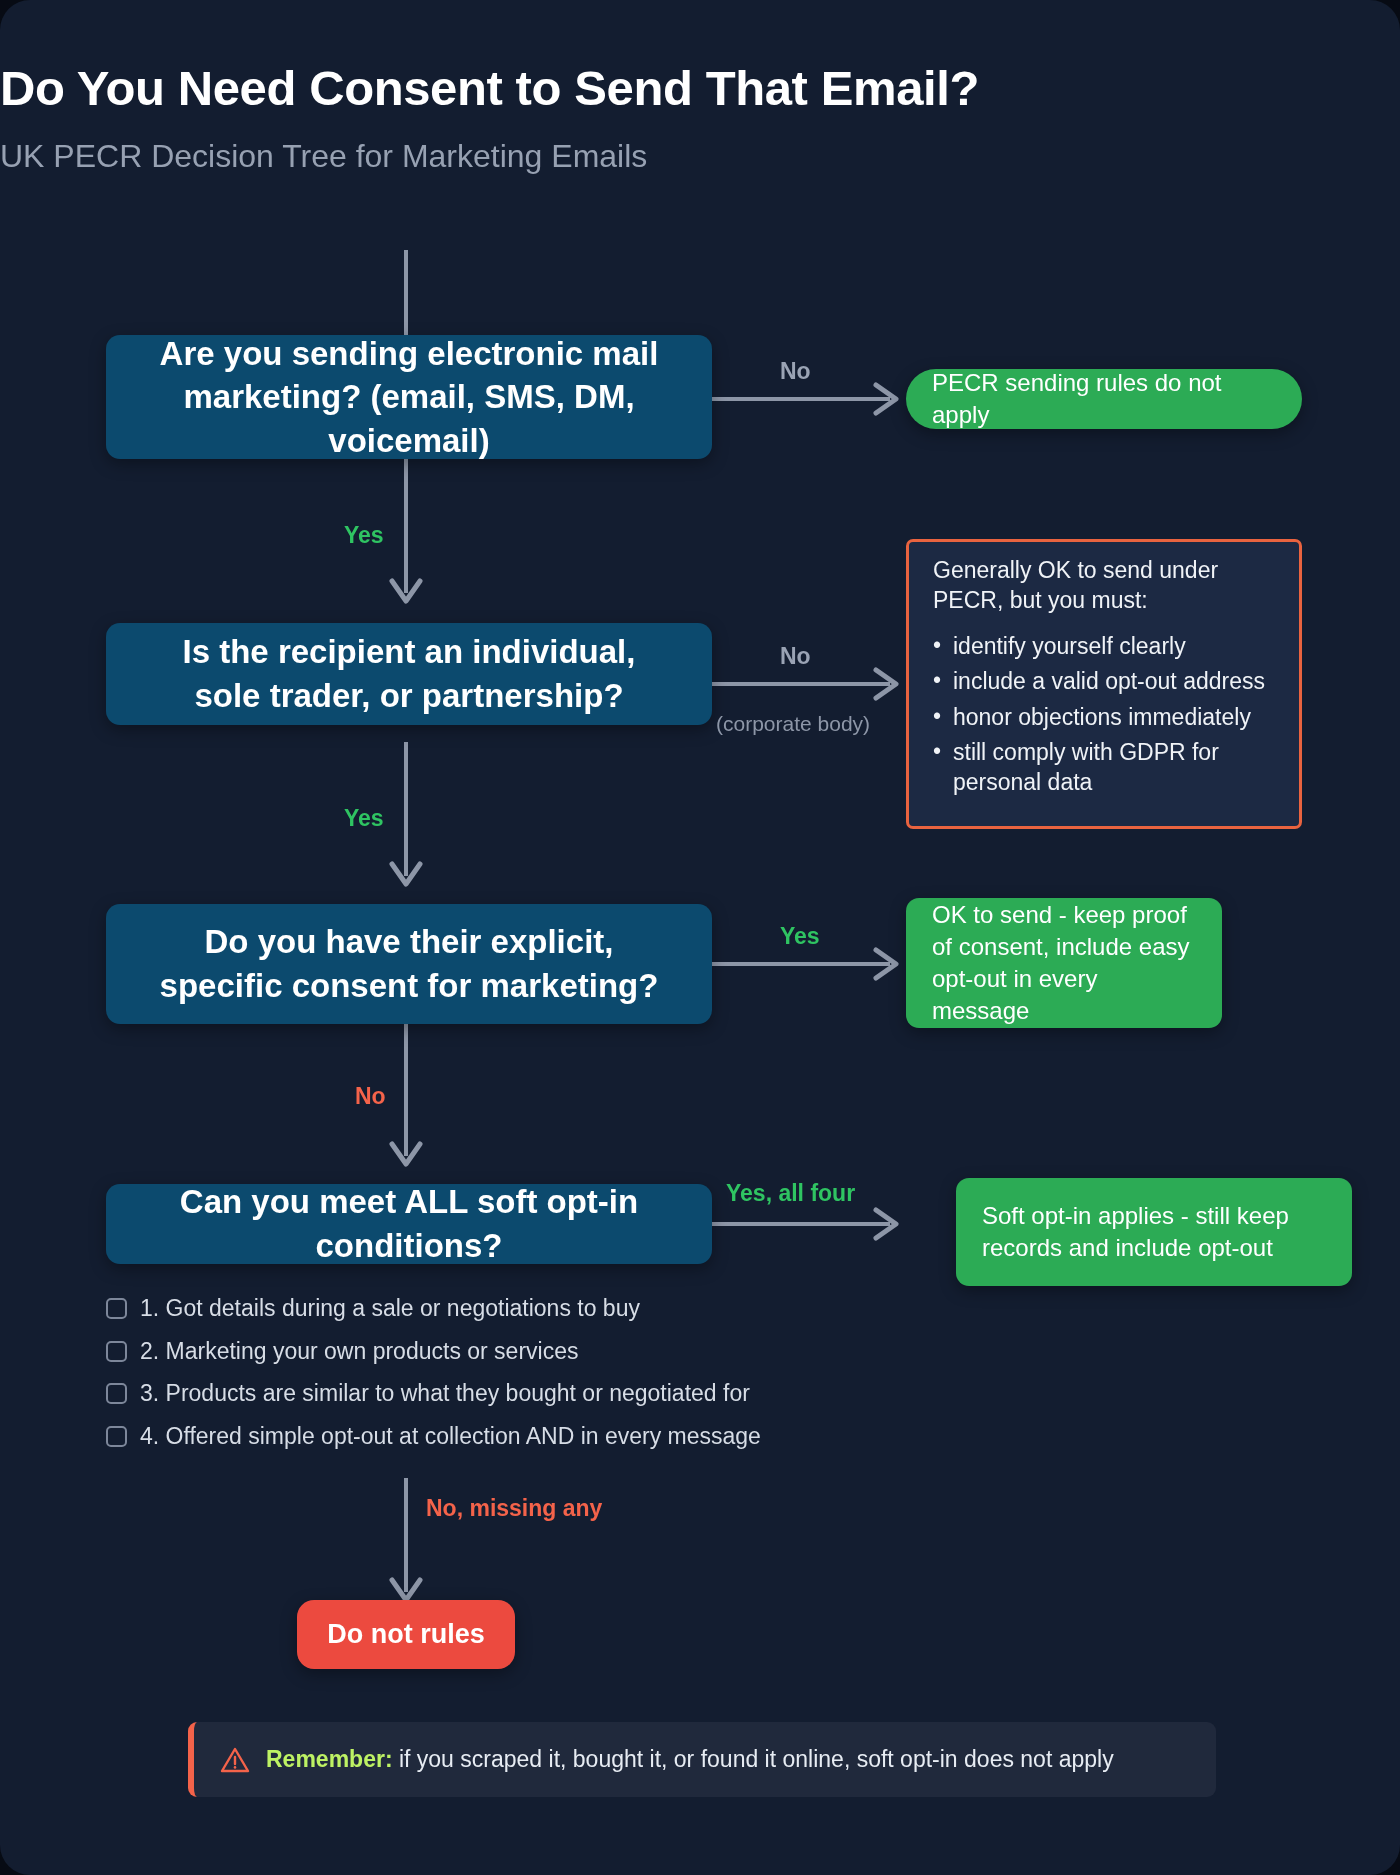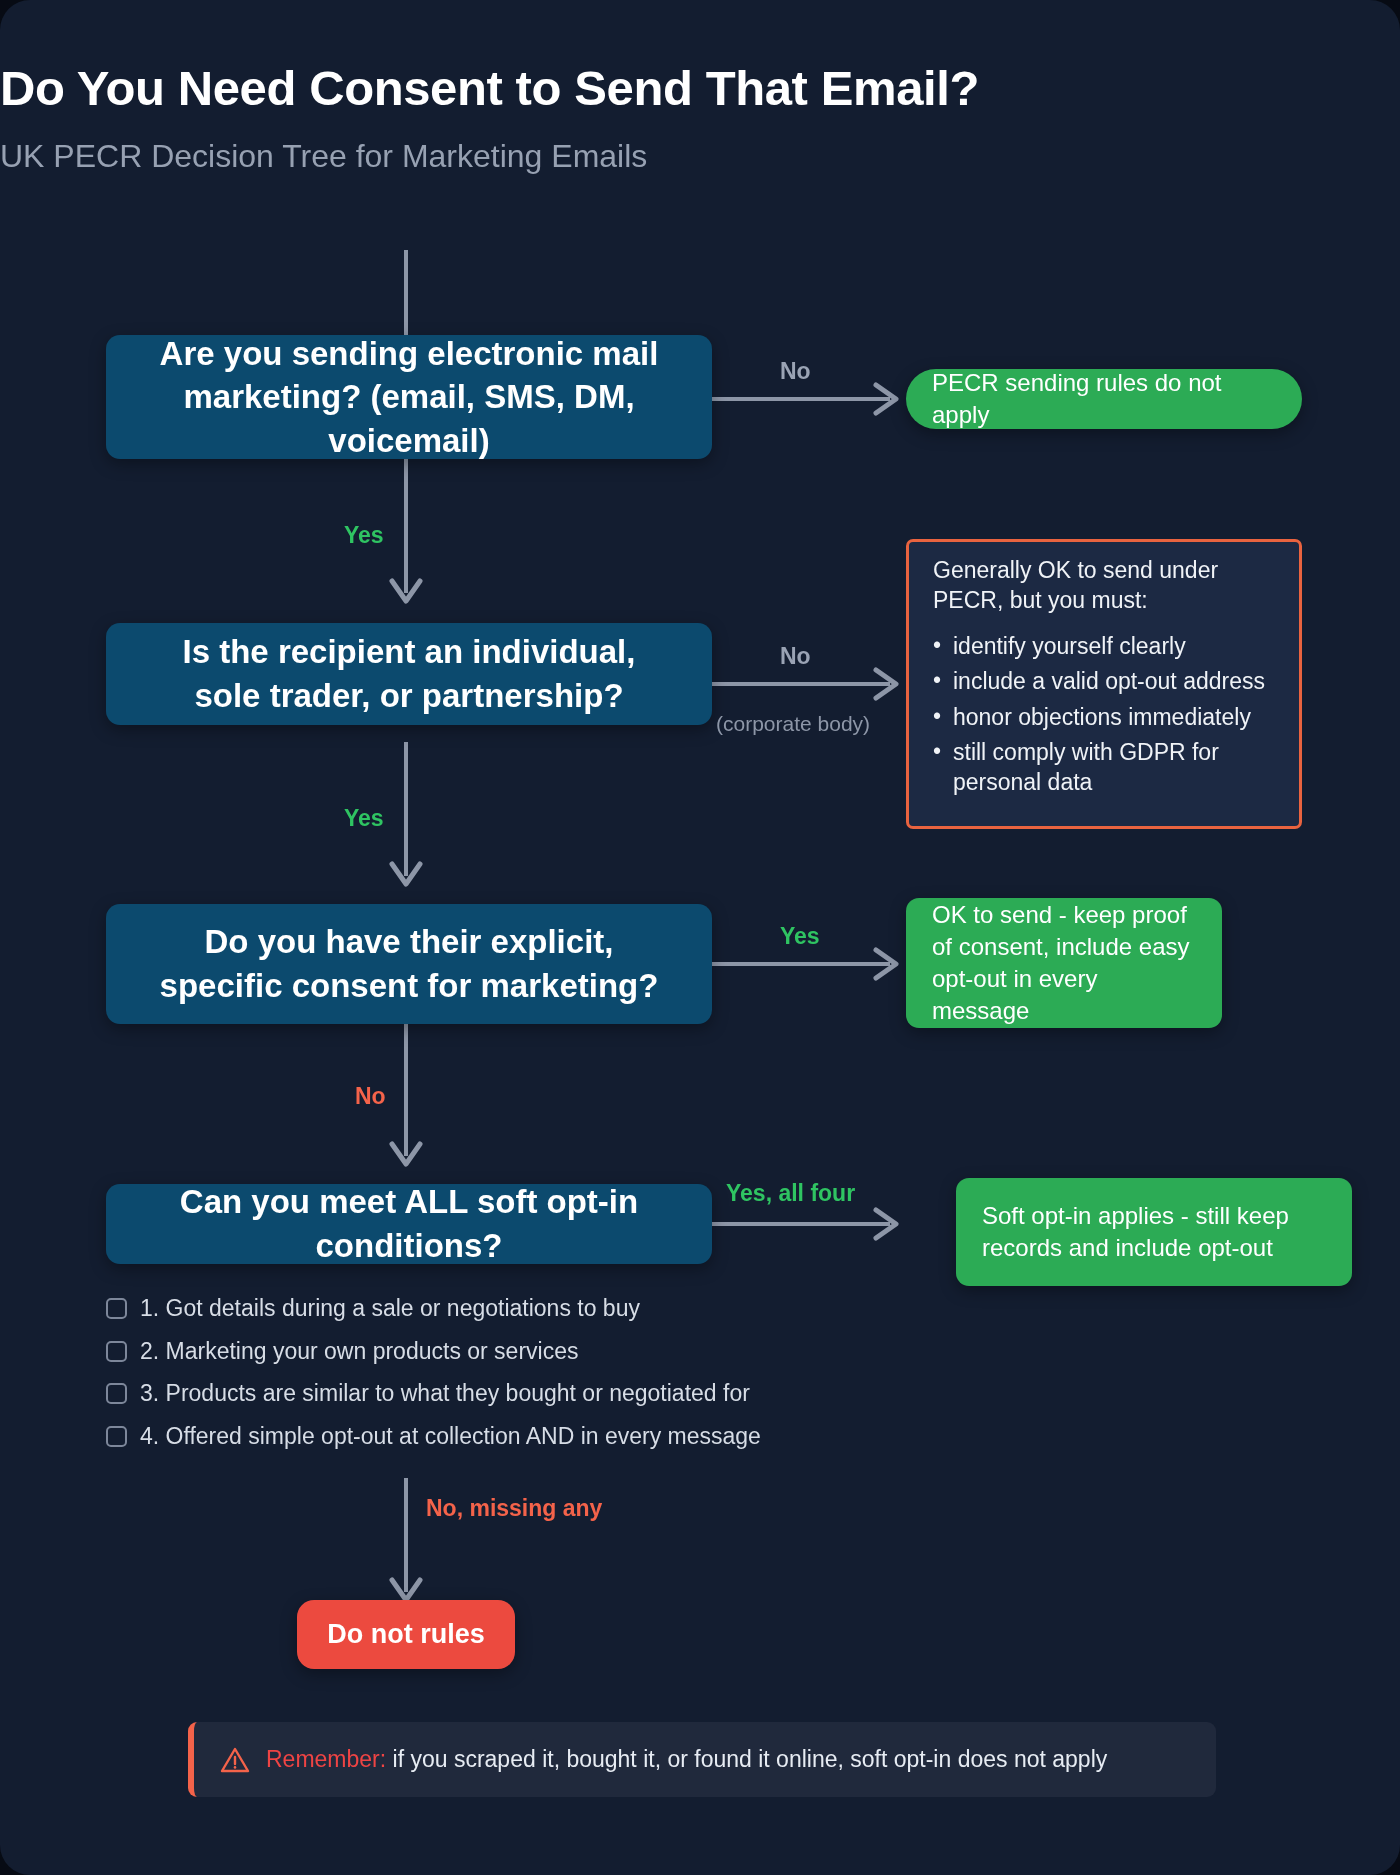"Remember:" .footer-strong { color: #ef4444 -> #bef264; font-weight: 400 -> 700 }
